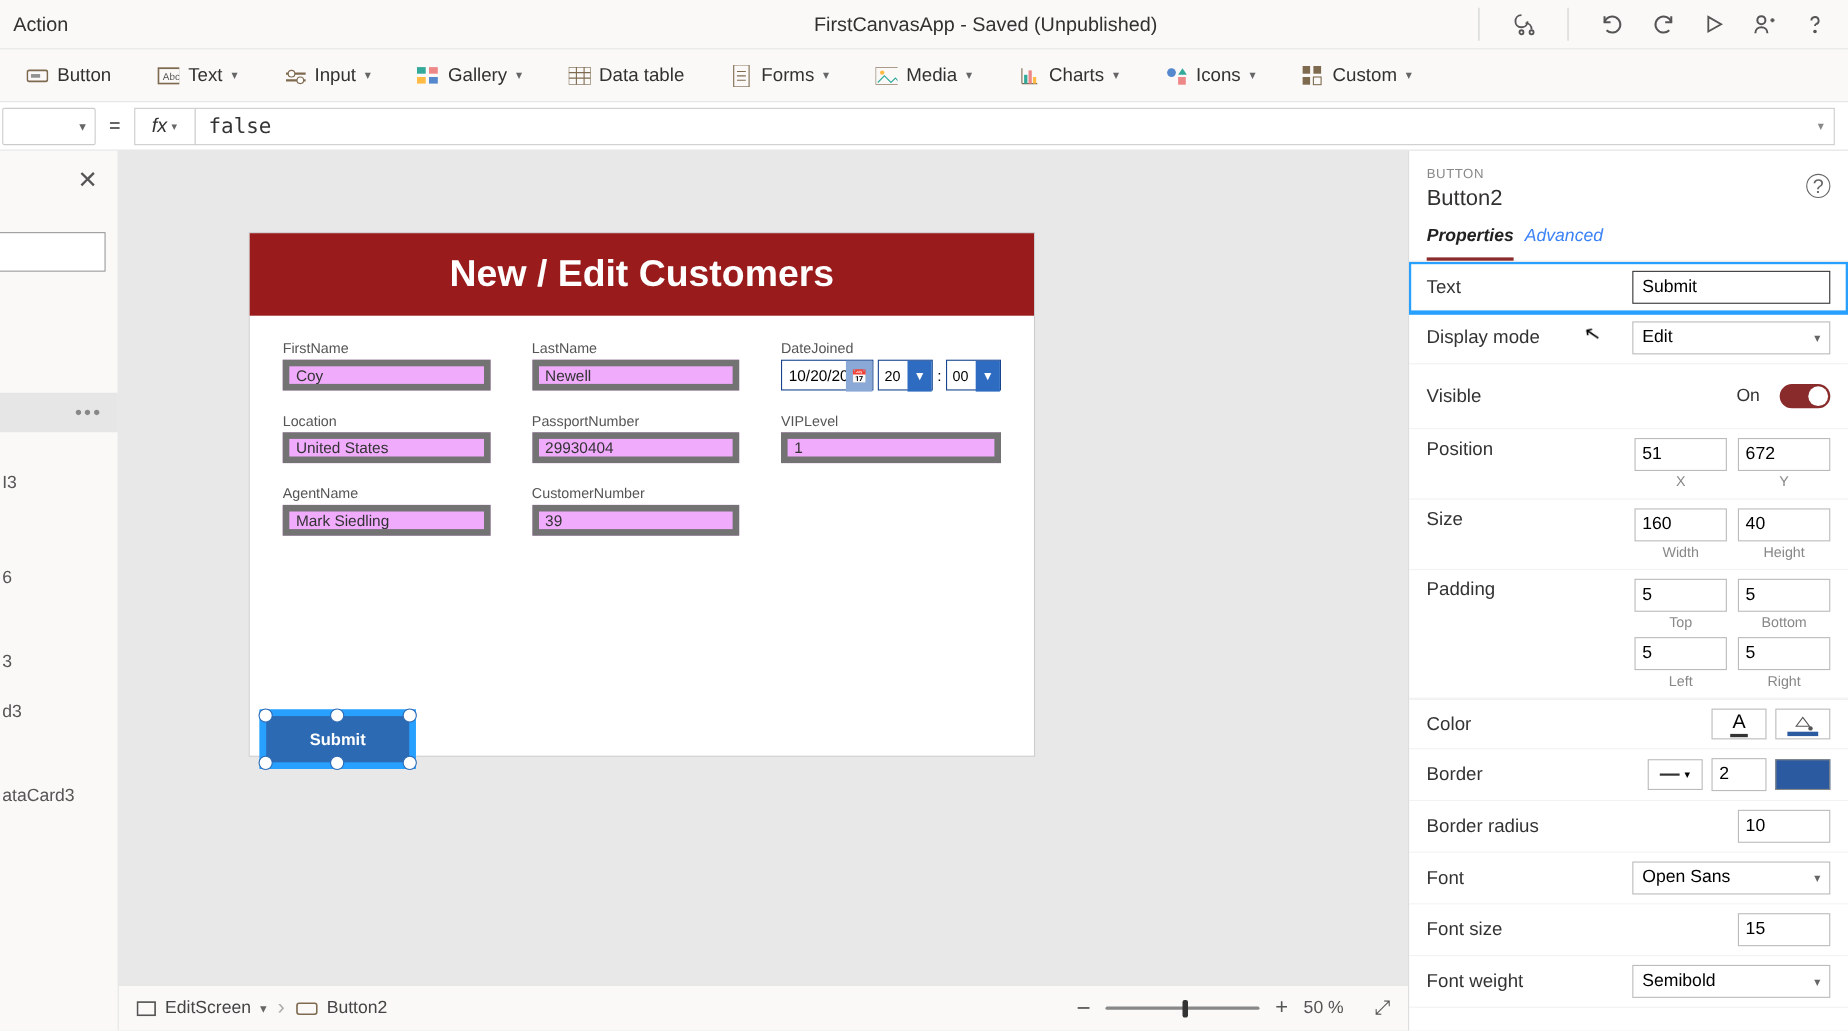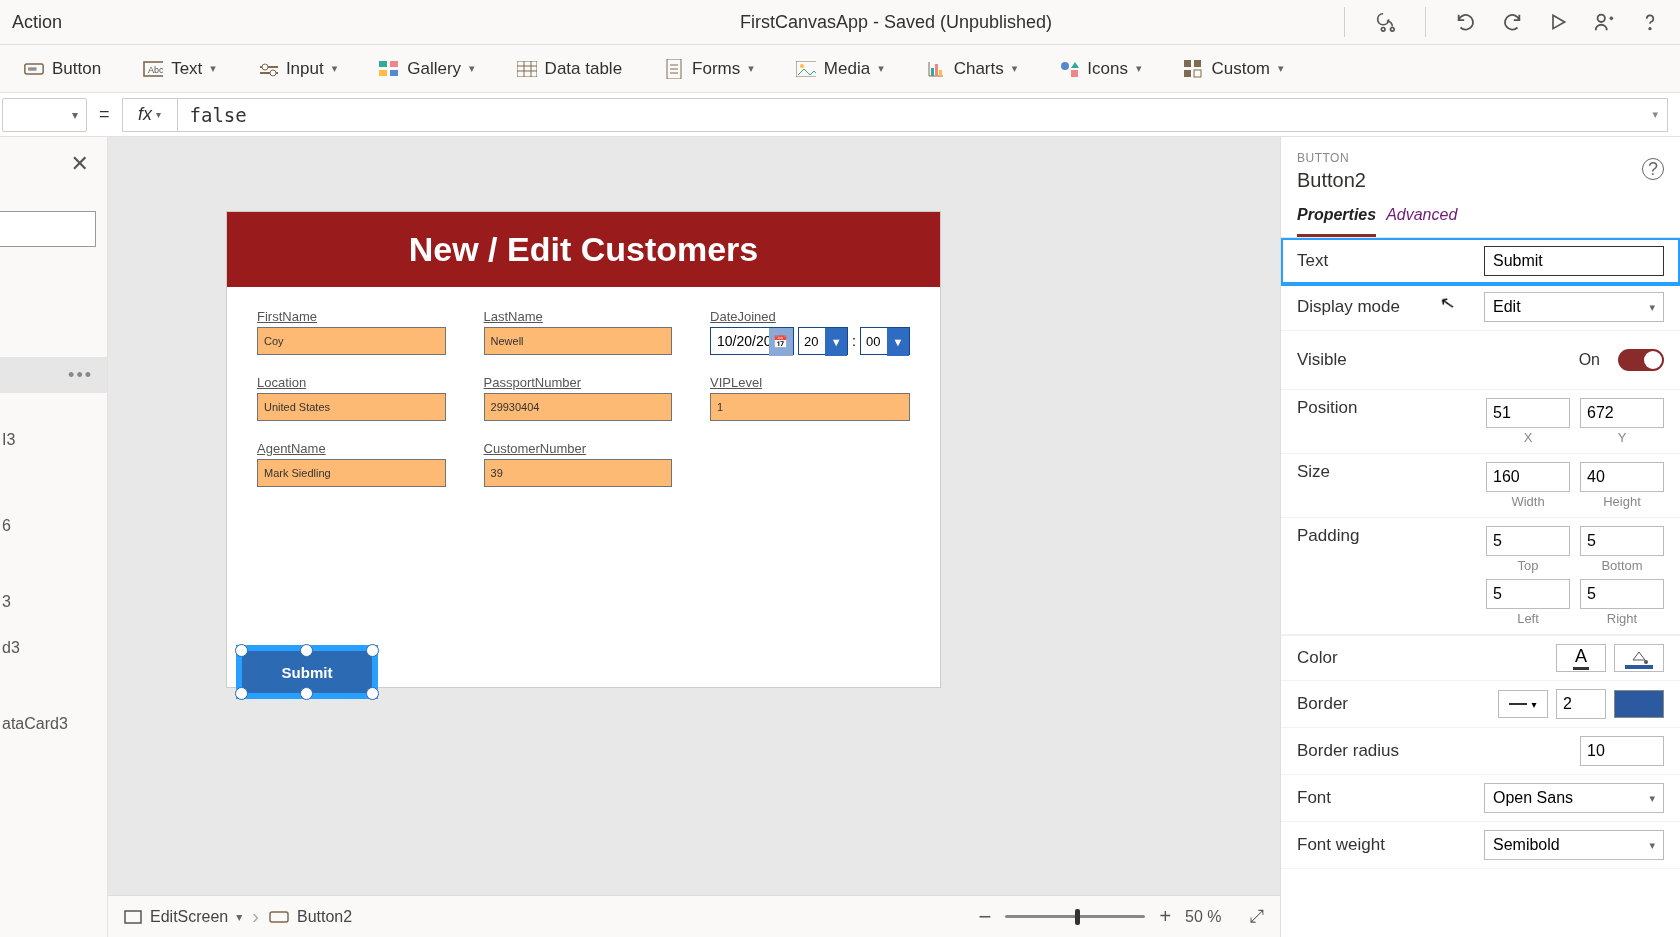"Advanced" .rp-tab { color: #701a75 -> #3b82f6 }
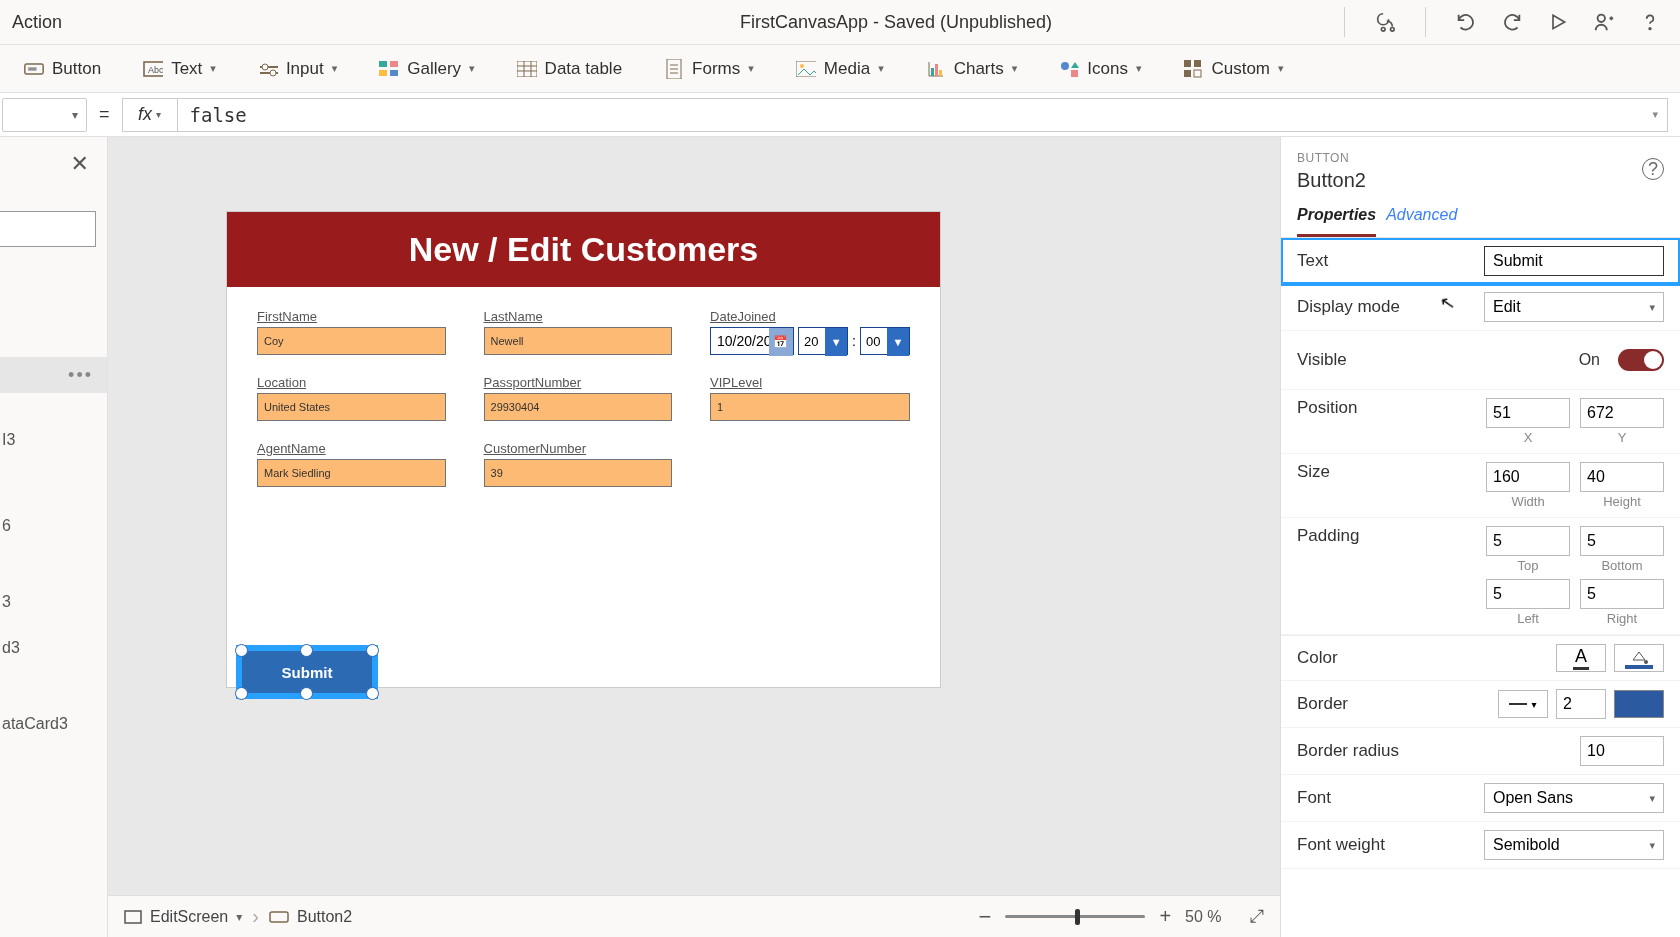"FirstName" .field-label { text-decoration: underline -> none }
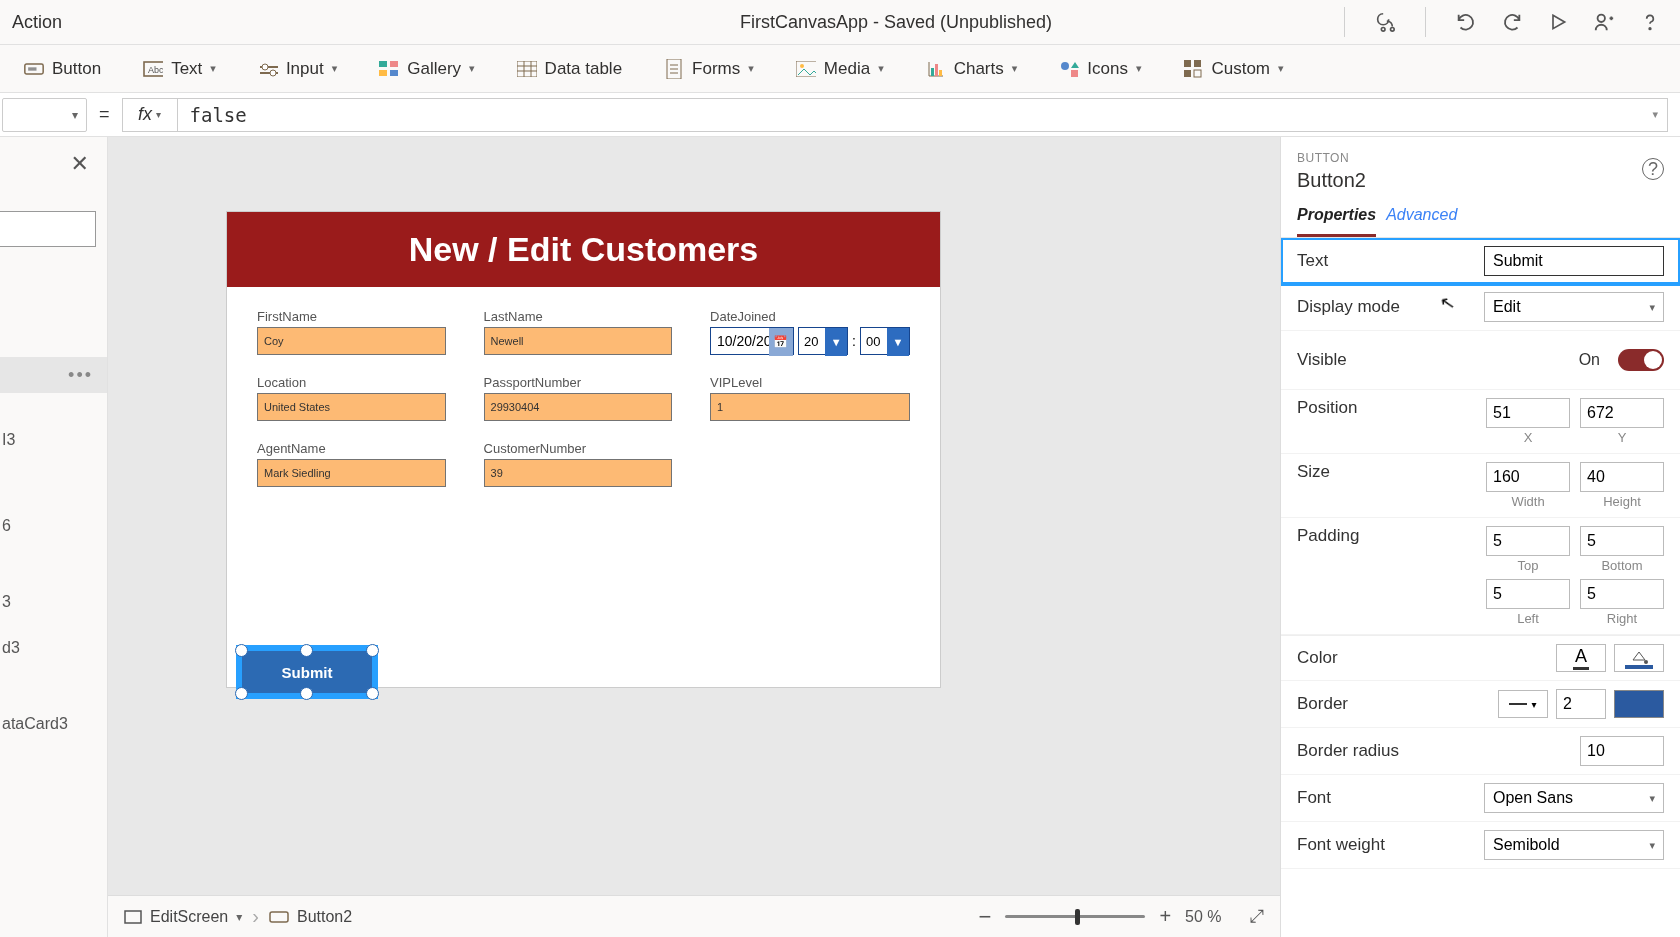"Coy" .field-input { background: #fdba74 -> #f0abfc; border: 1px solid #737373 -> 6px solid #737373; font-size: 11px -> 14px }
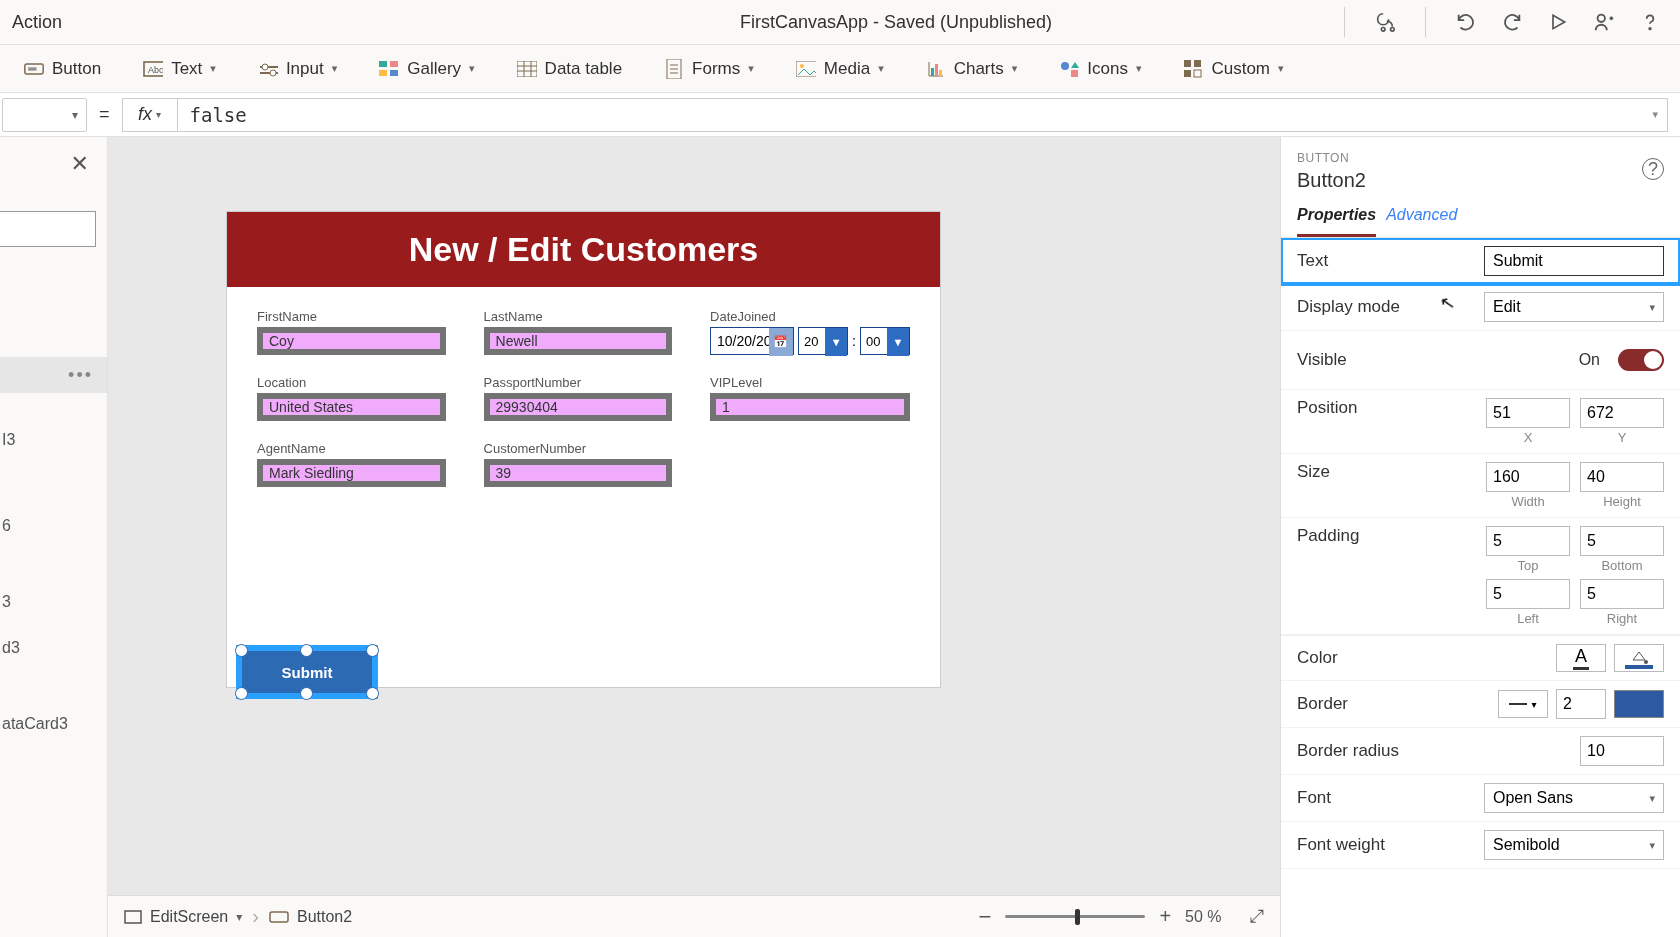"Font size" div.prop-row { html: none -> <div> <div>Font size</div> <input> </div> }
